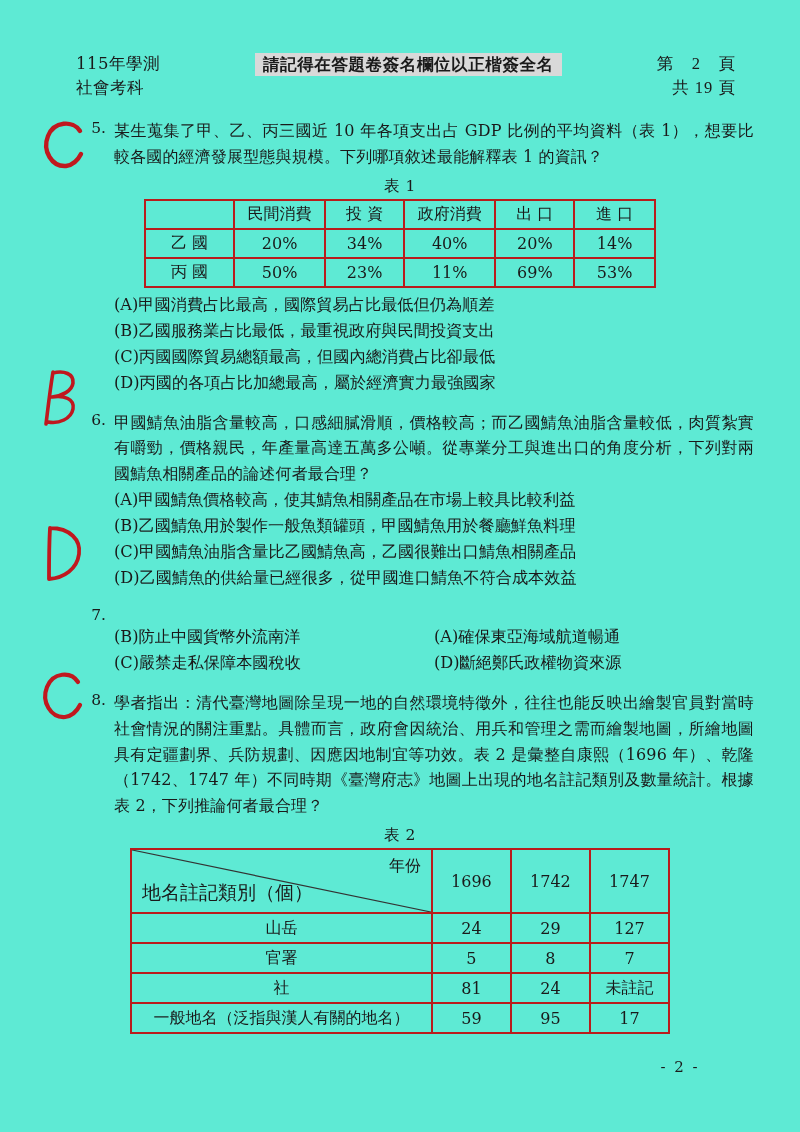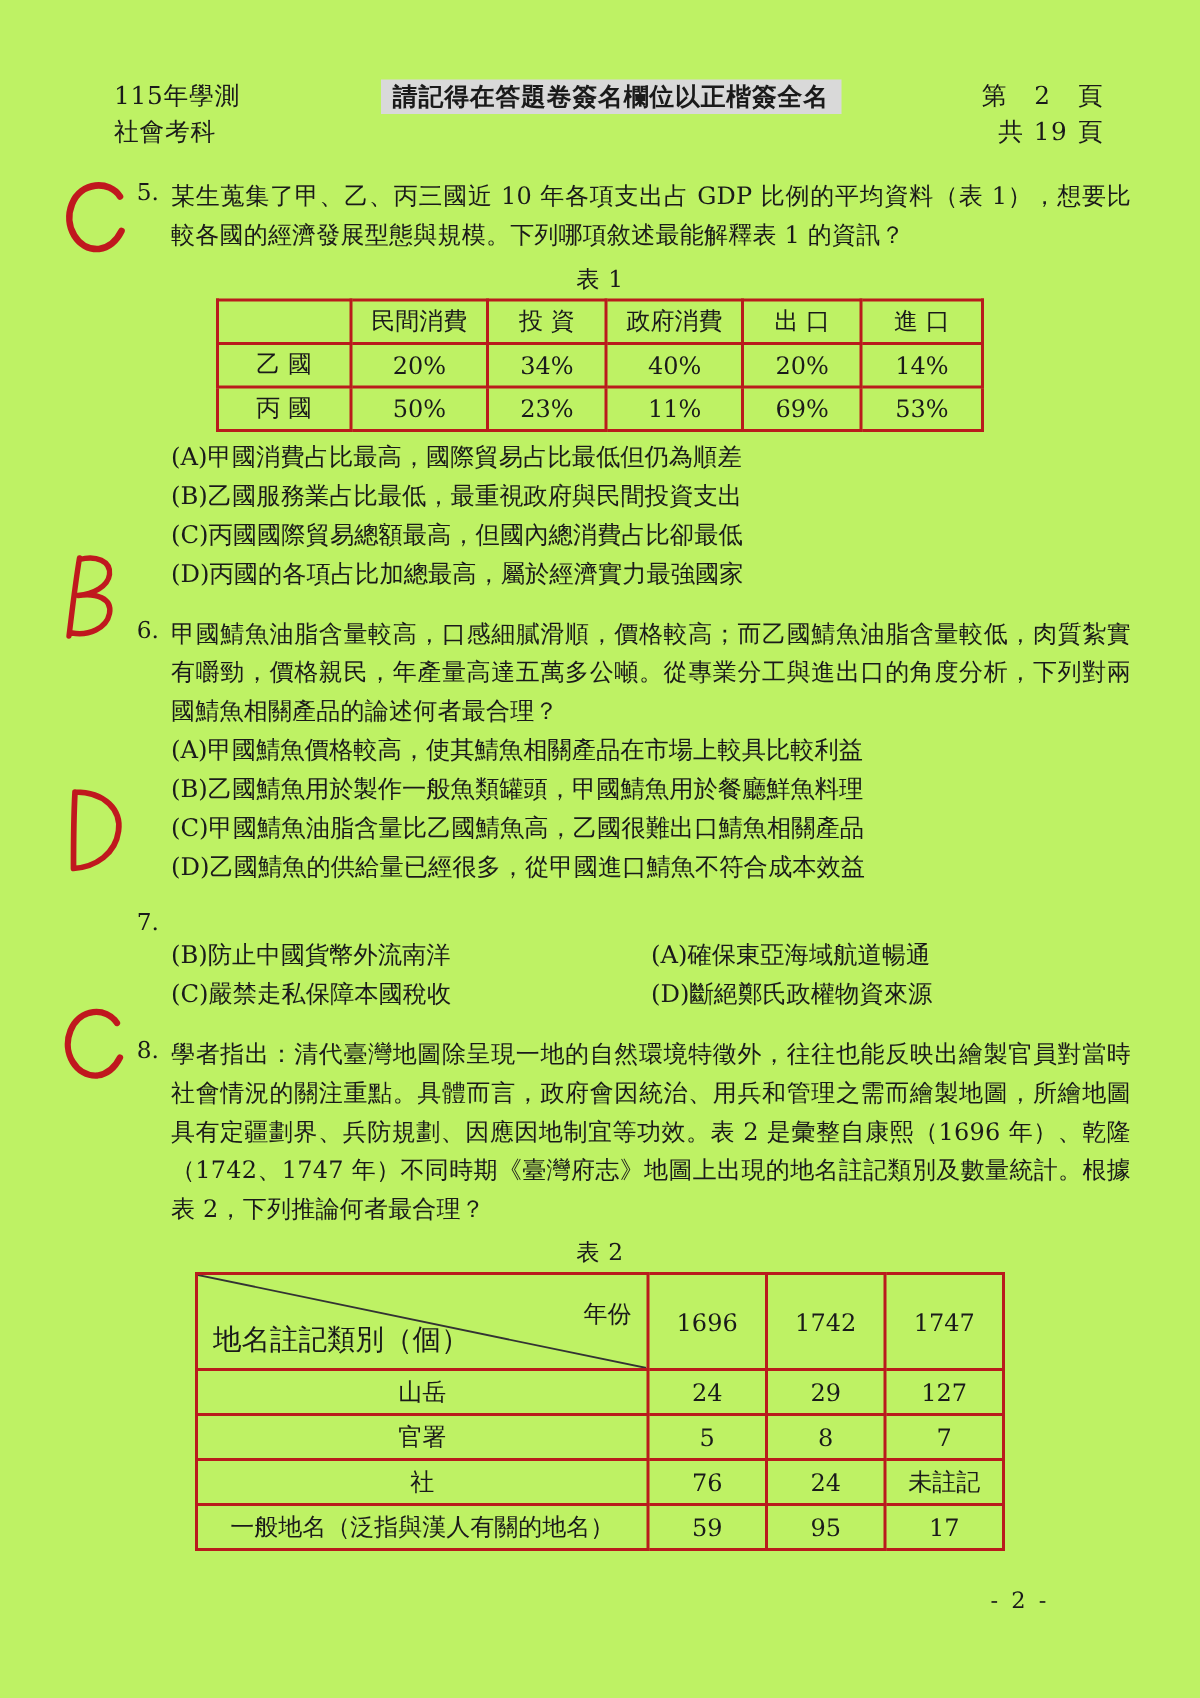"115年學測" .page { background: #bef264 -> #5eead4 }
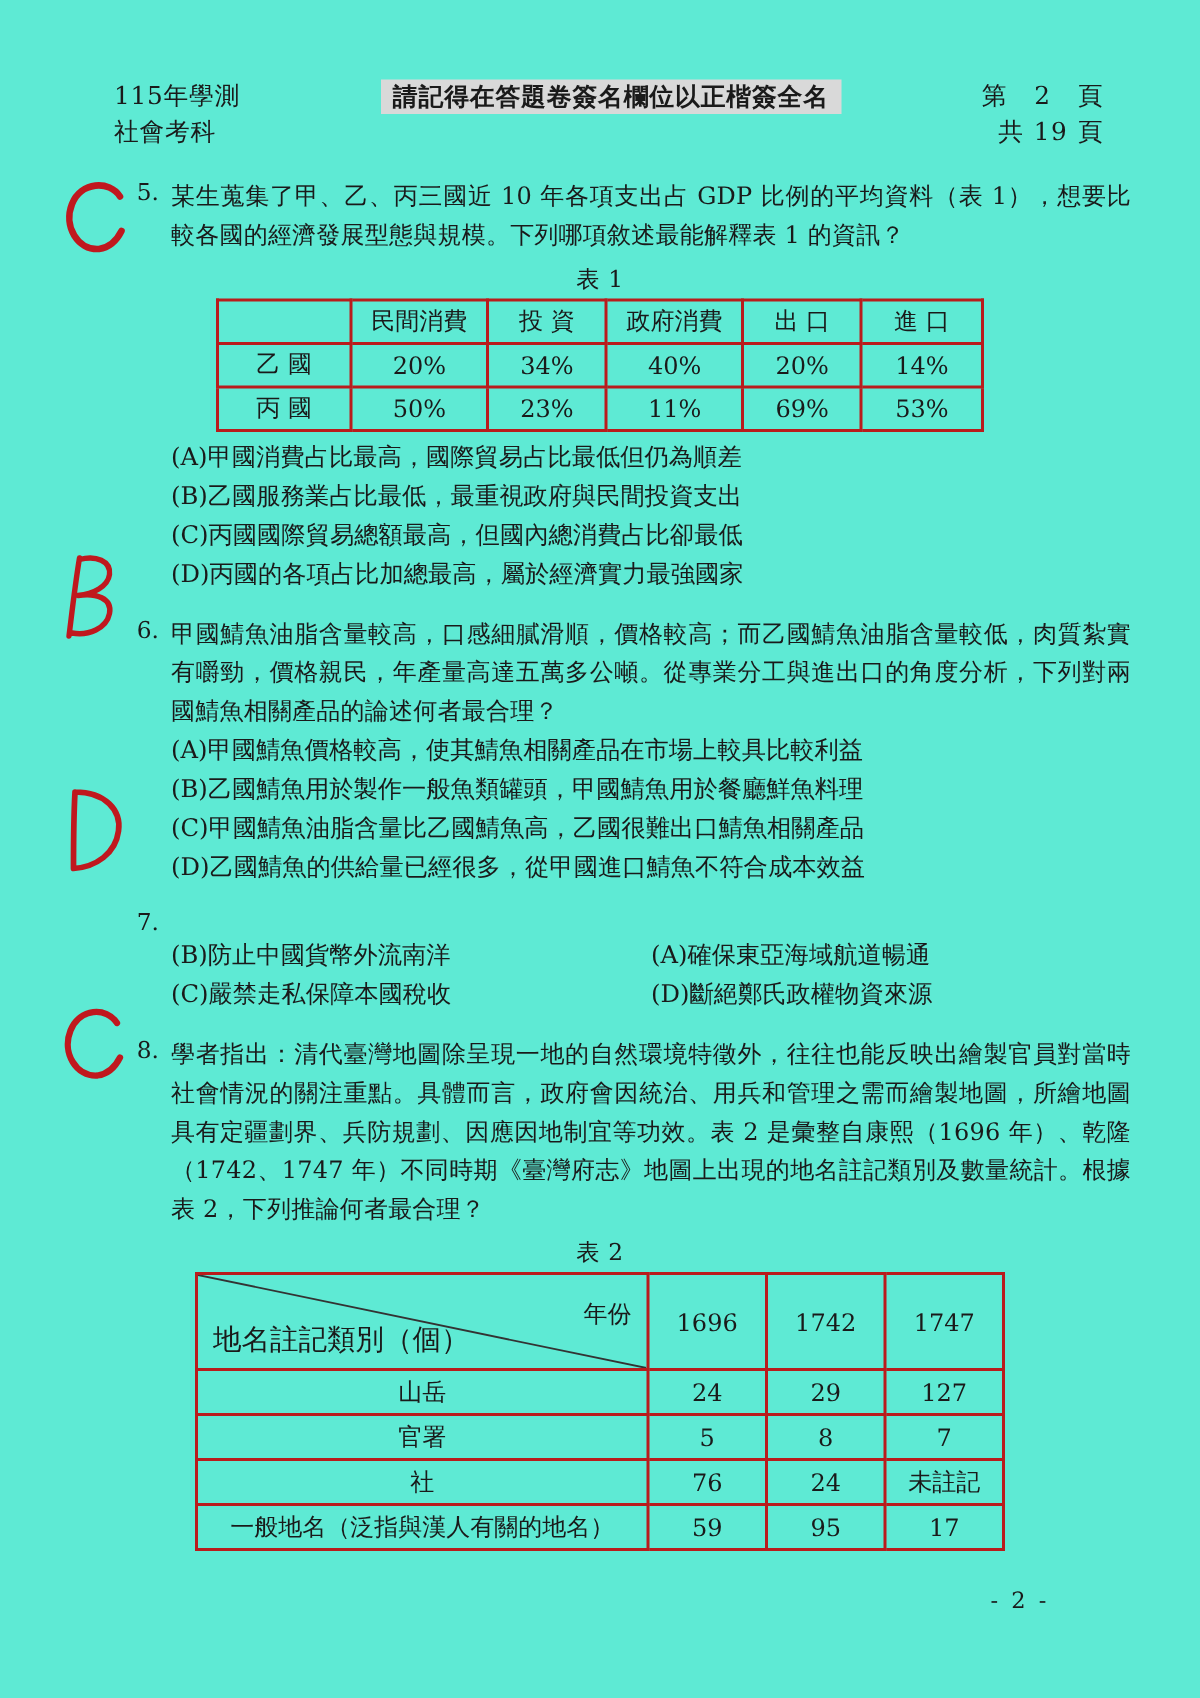"第 2 頁" .hdr-right { font-family: none -> Liberation Serif, serif }
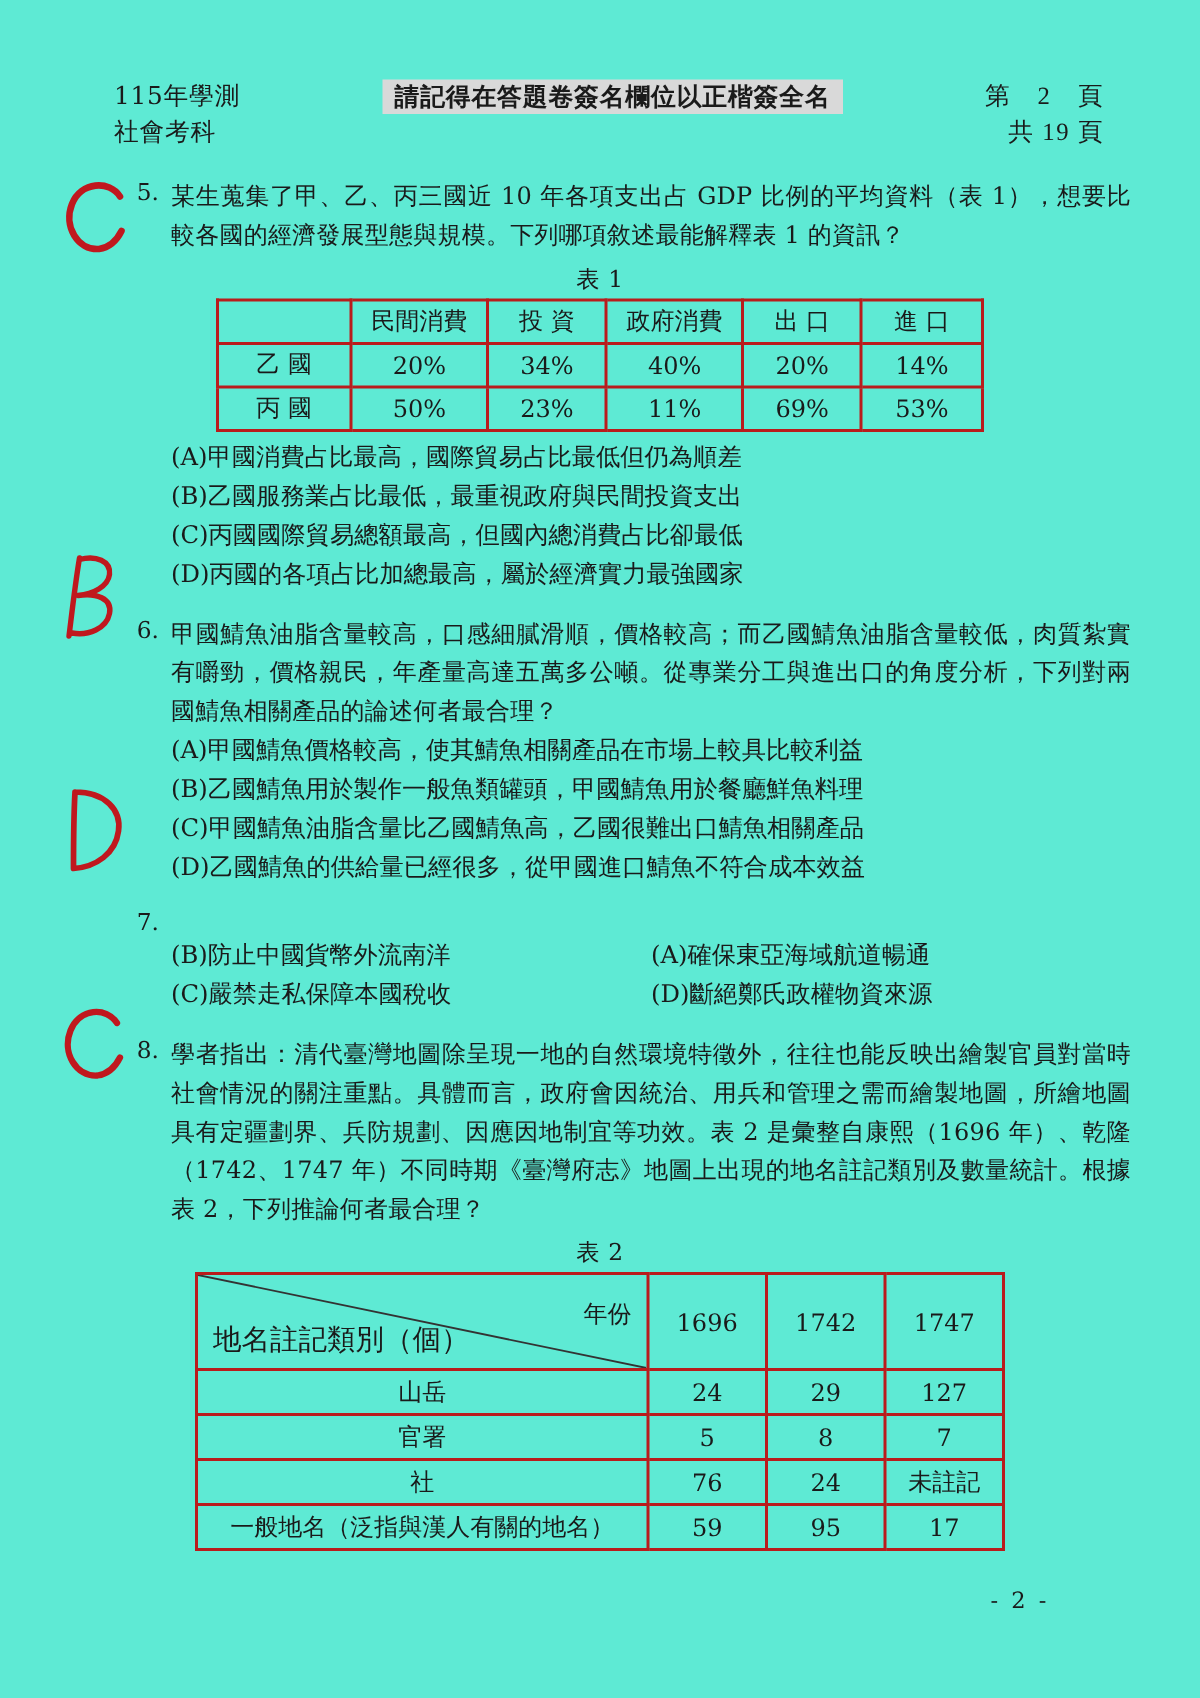"年份" .corner .tr-txt { top: 16px -> 6px }
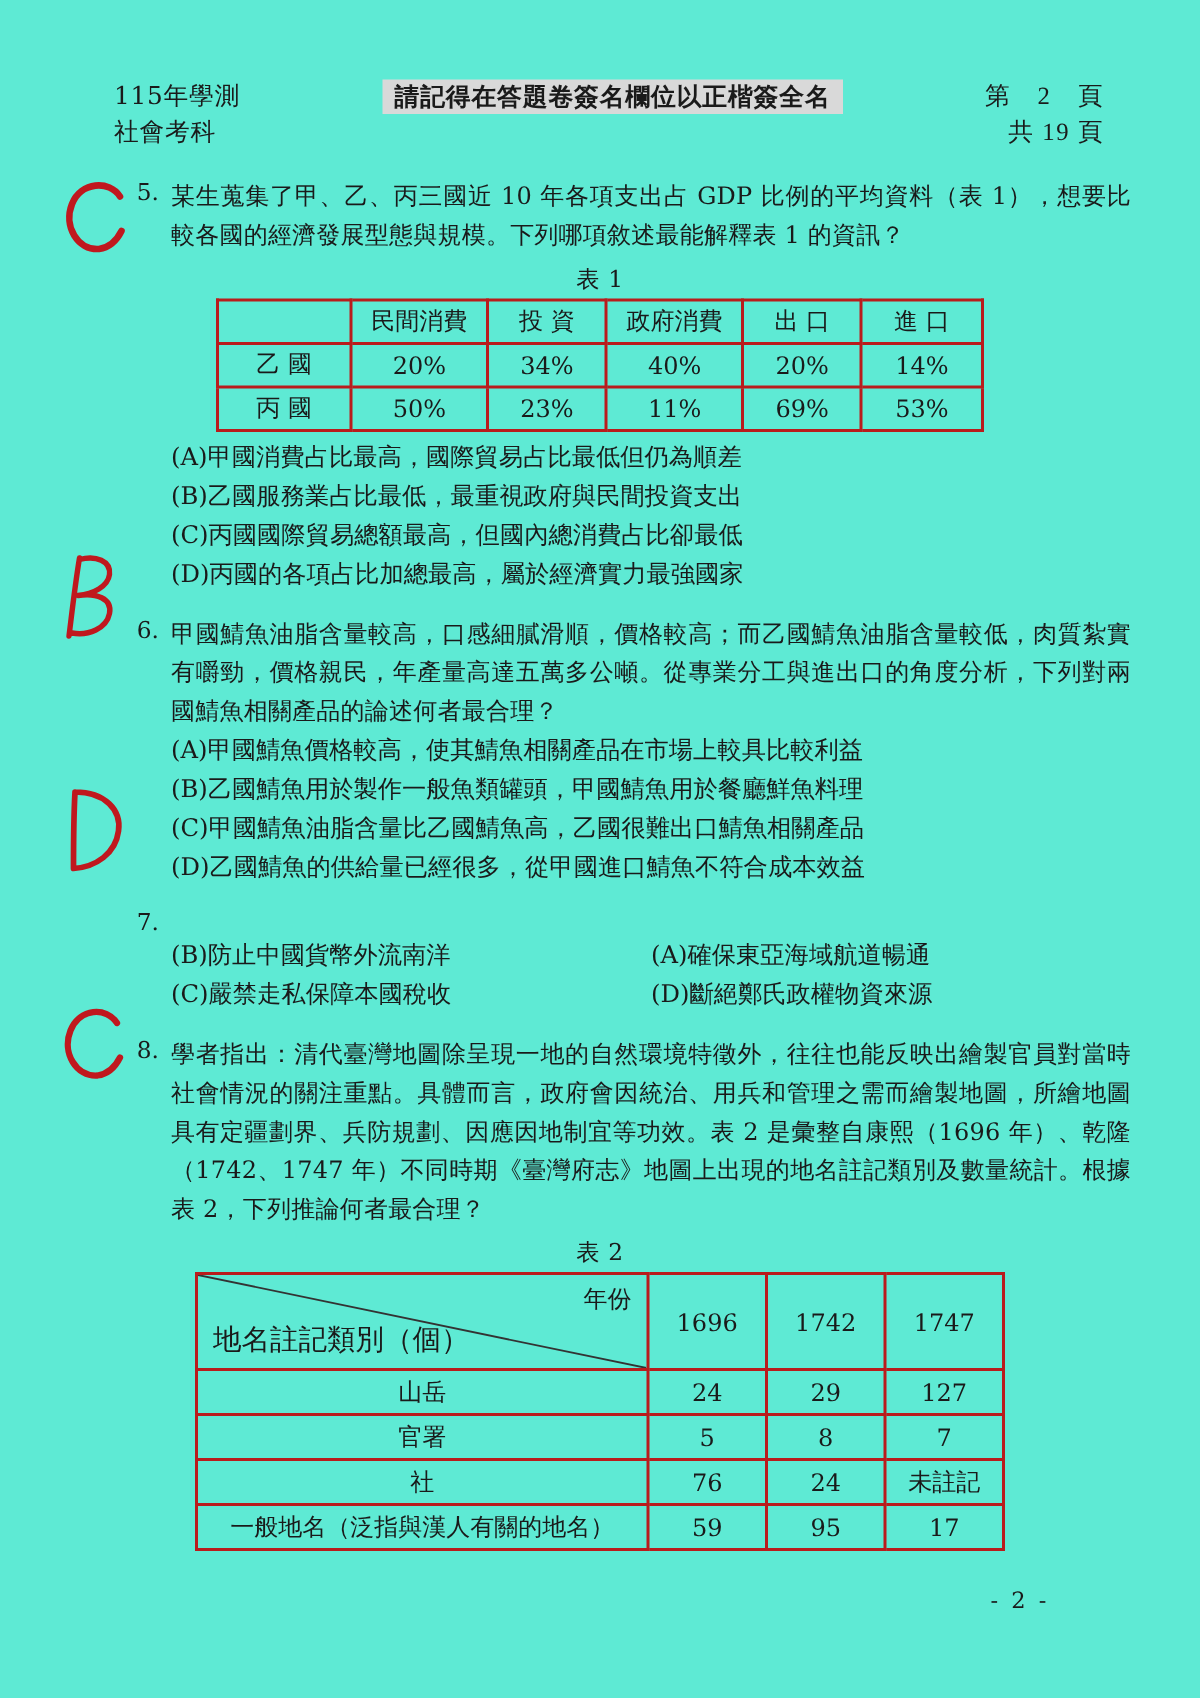"76" td { text: 76 -> 81 }
